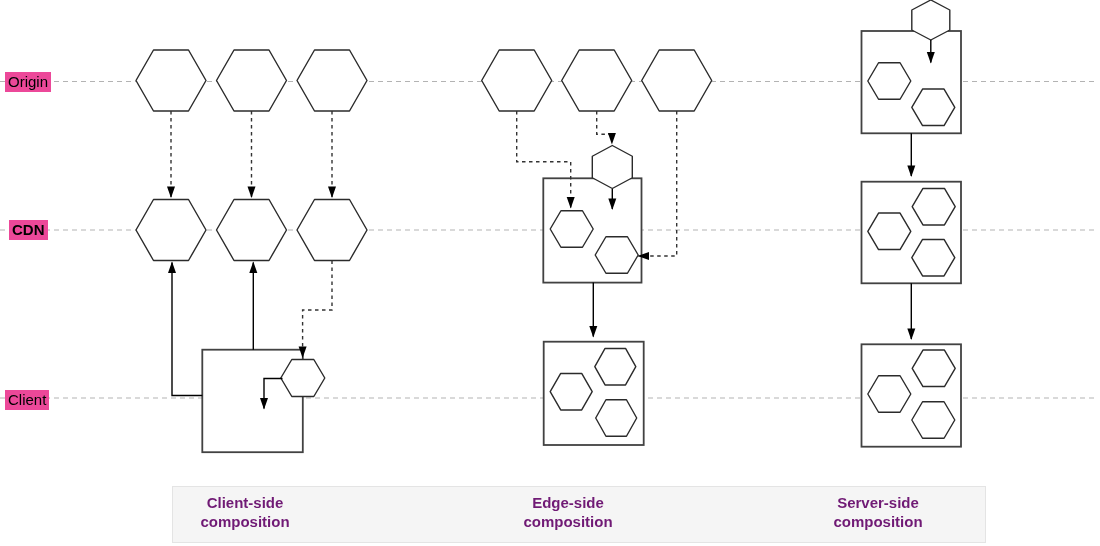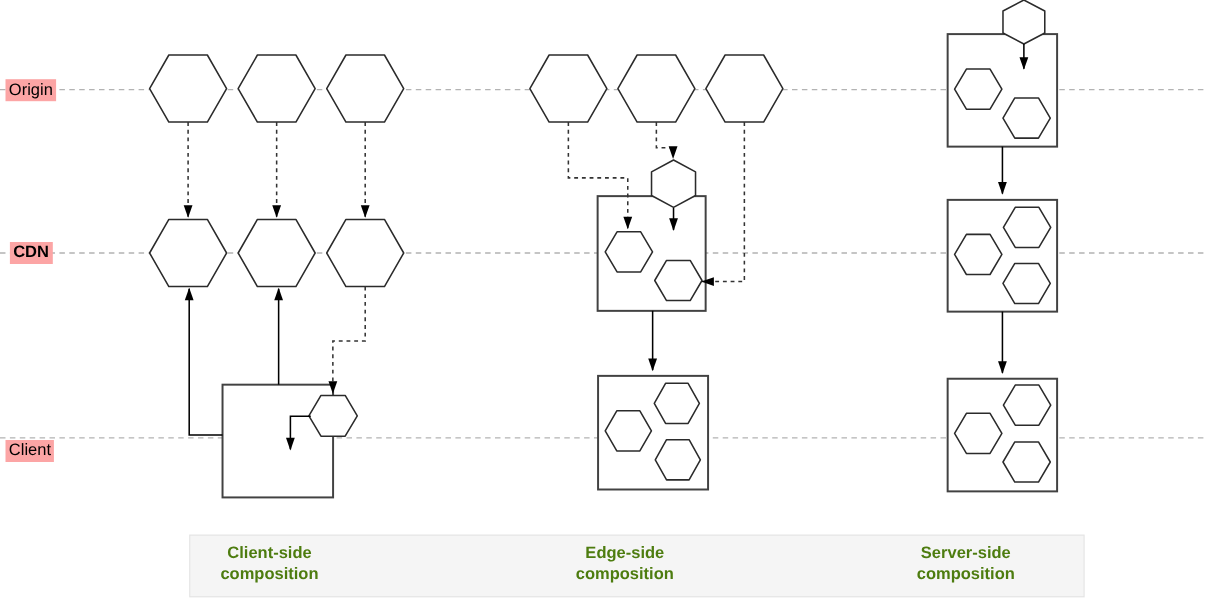"Origin" .lane-label { background: #fca5a5 -> #ec4899 }
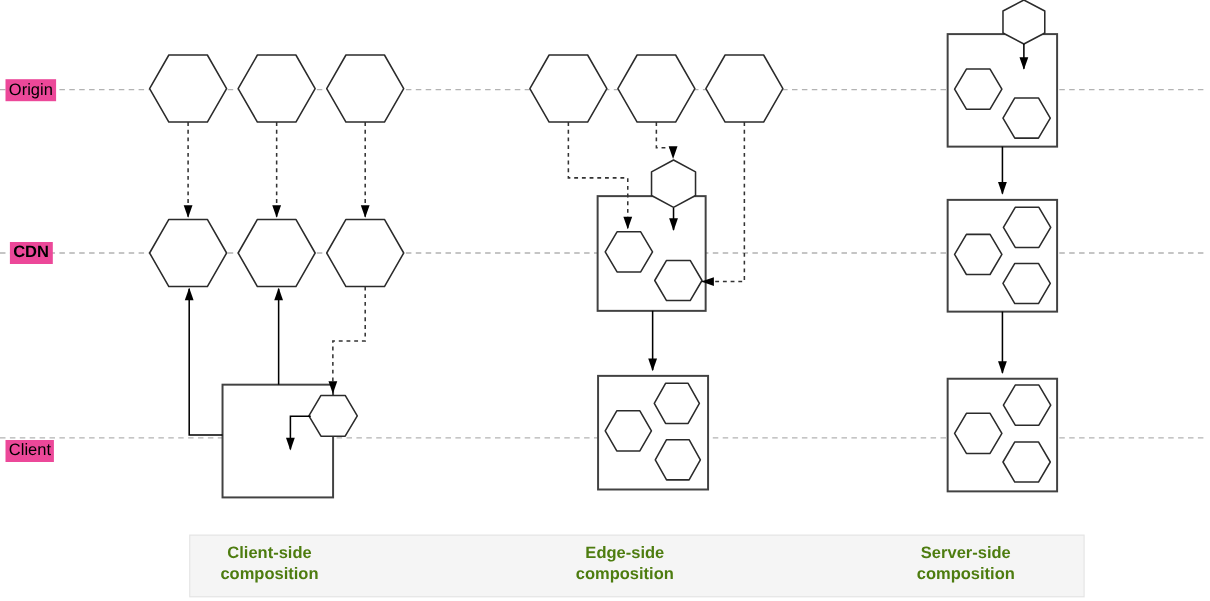"Client" div.lane-label { top: 400px -> 390px }
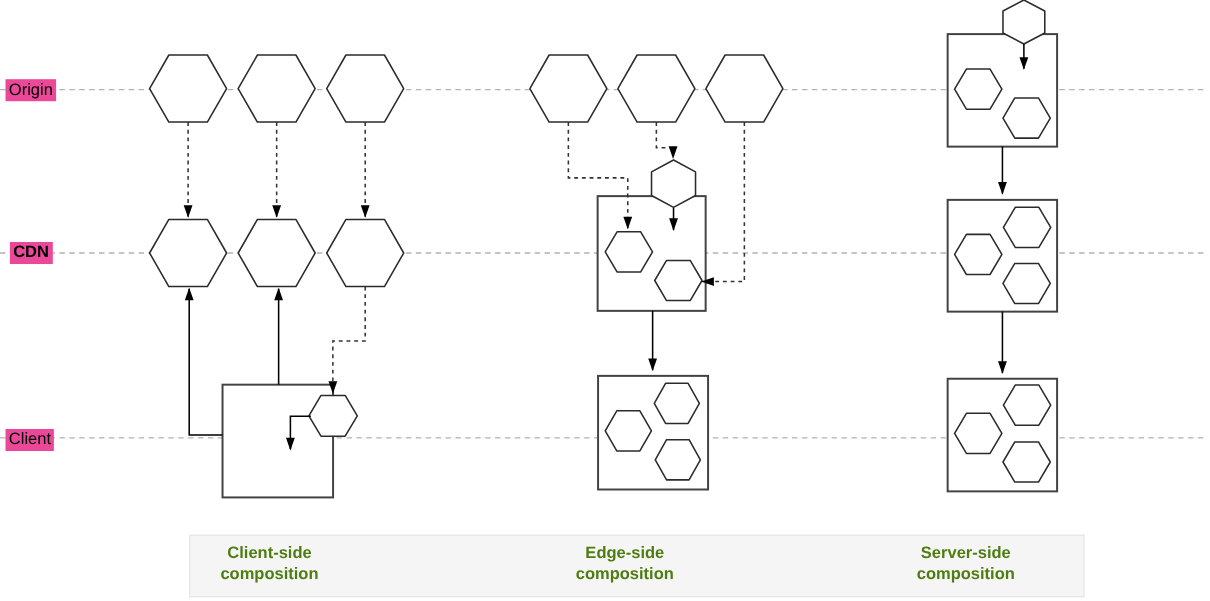"Client-side" .band-label { color: #4d7c0f -> #701a75 }
